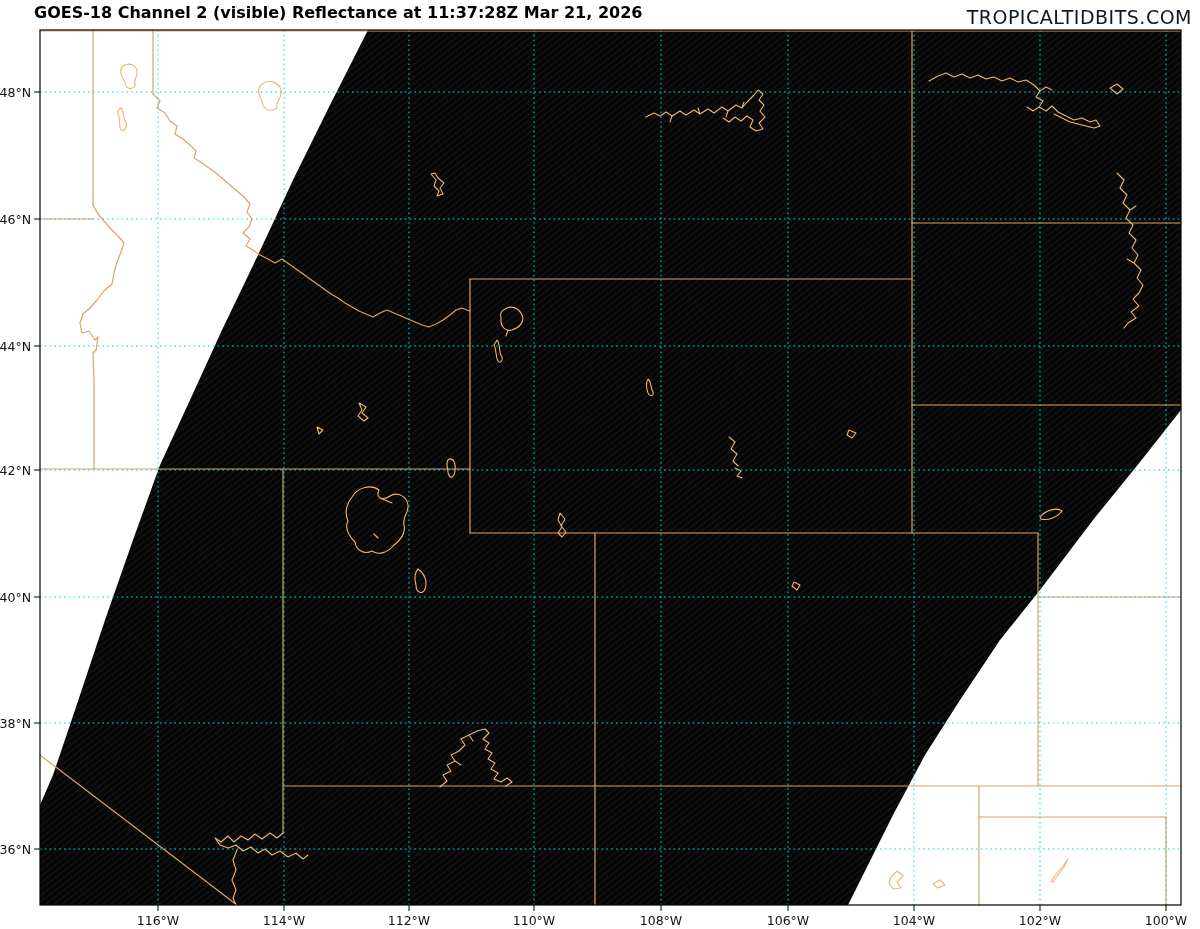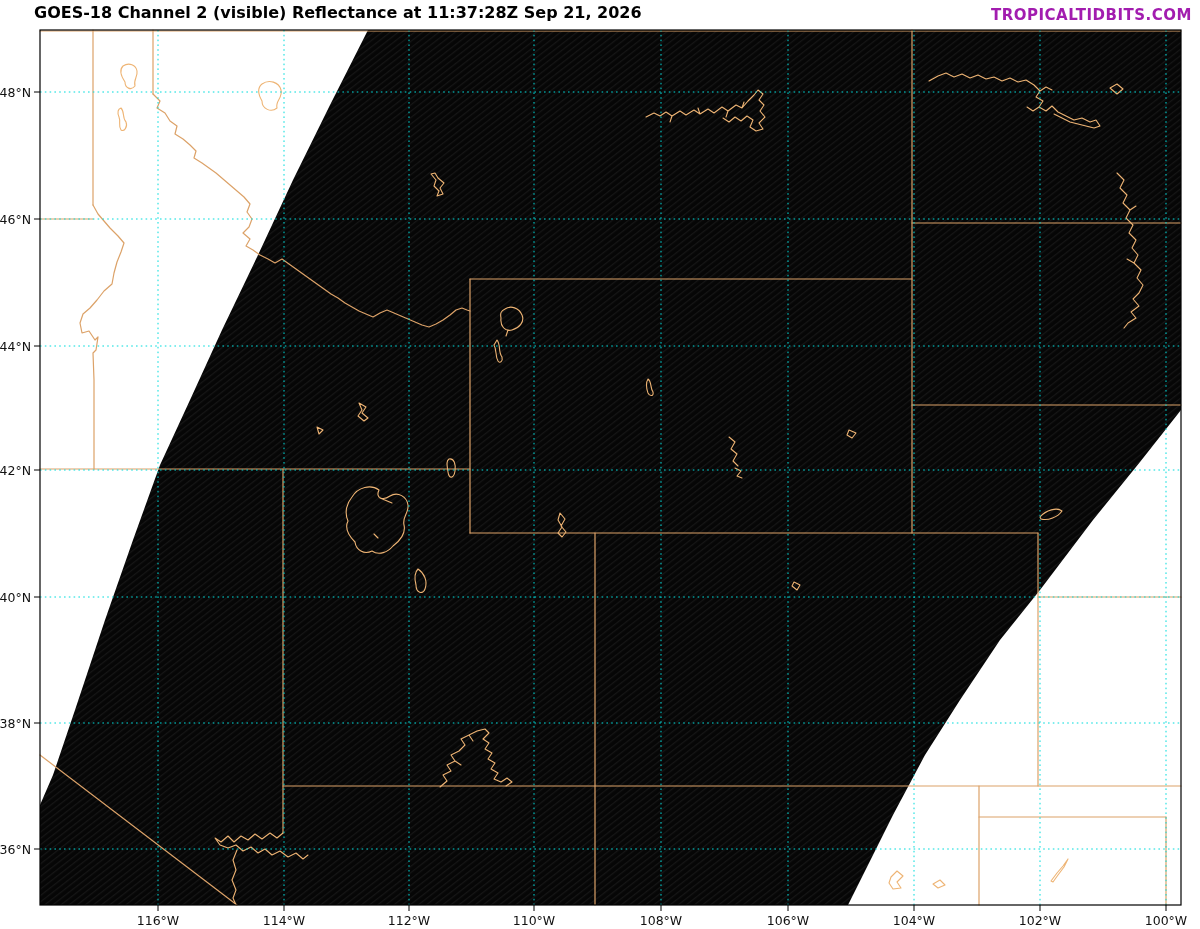"GOES-18 Channel 2 (visible) Reflectance" div.title { text: Sep -> Mar }
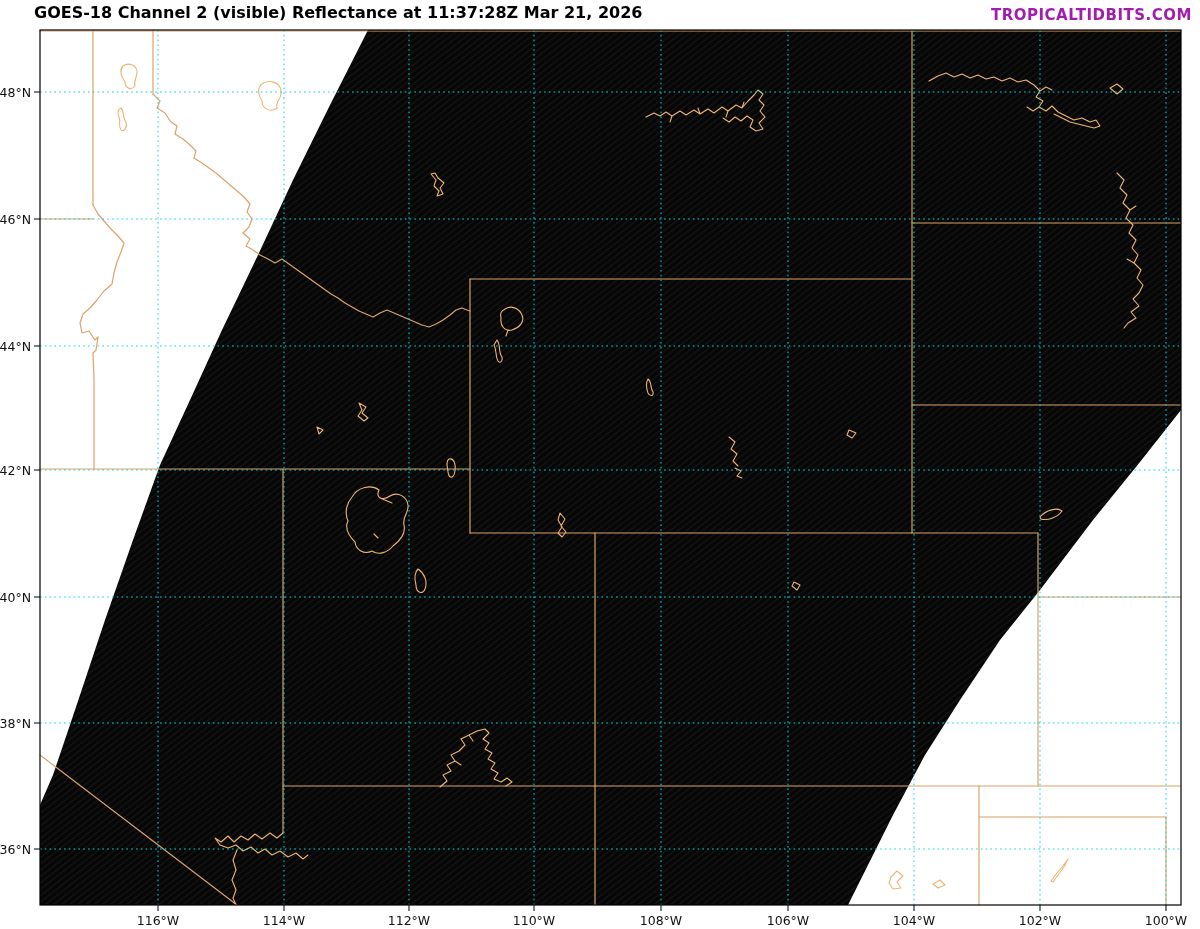"TROPICALTIDBITS.COM" .watermark { color: #a21caf -> #0f172a; font-size: 15px -> 19px; font-weight: bold -> normal }
